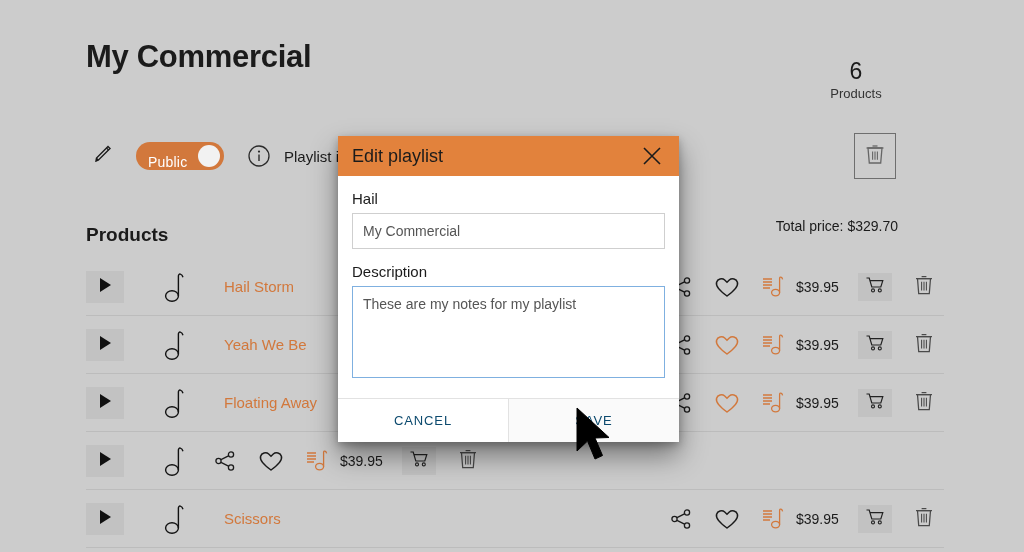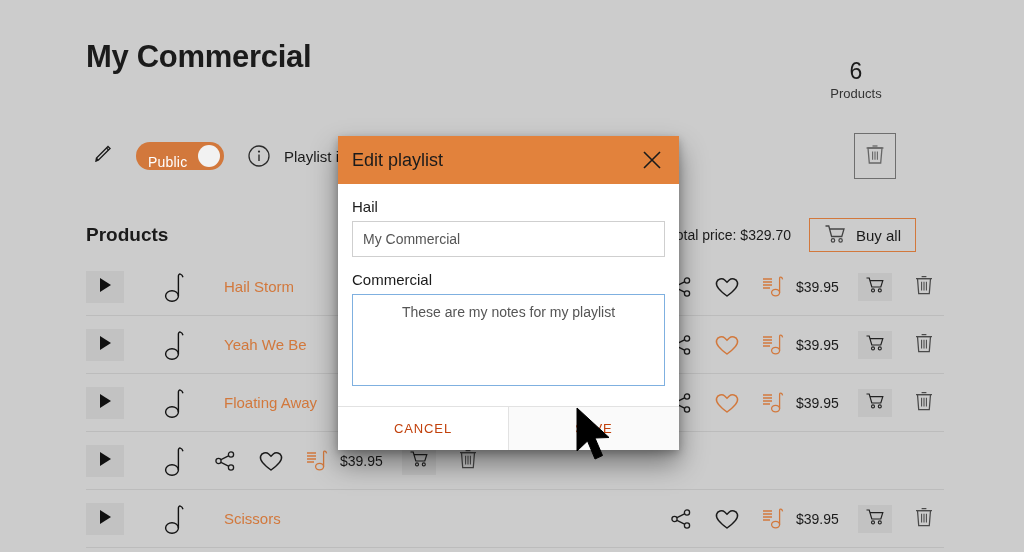"Edit playlist" .modal-head { height: 48px -> 40px }
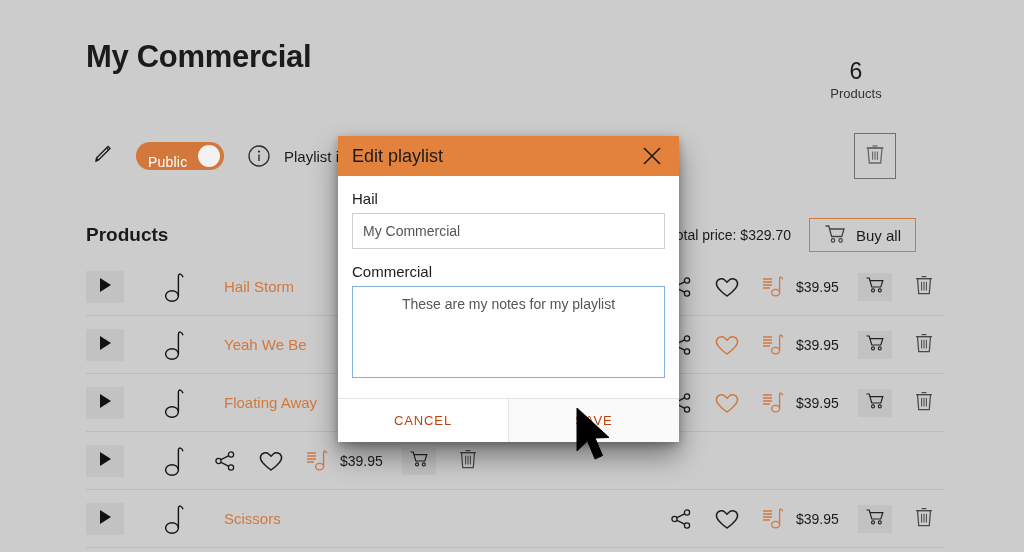"Buy all" div.buy-all { html: <div> <span> <svg> <path></path> <circle></circle> <circle></circle> </svg> </span> <span>Buy all</span> </div> -> none }
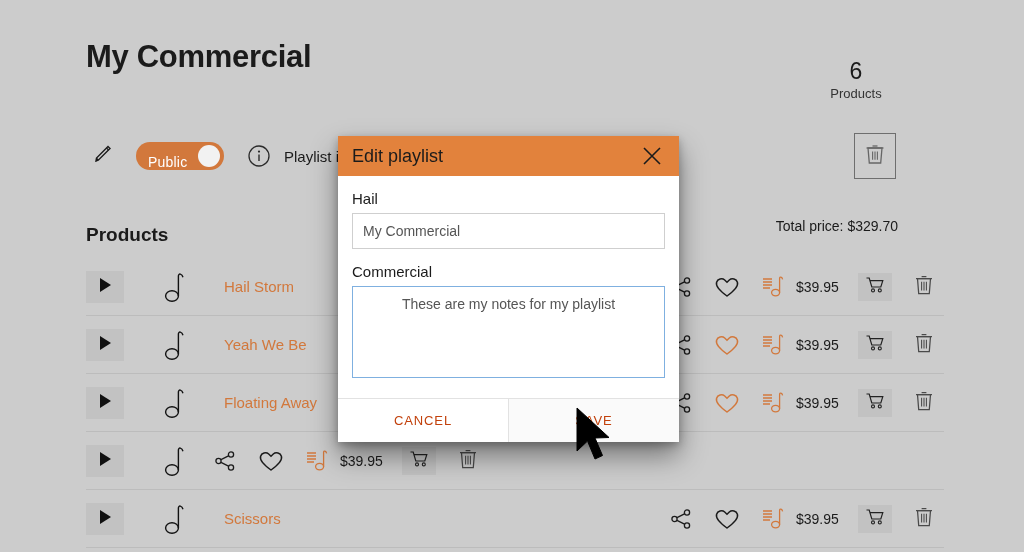"Commercial" div.field-label { text: Commercial -> Description }
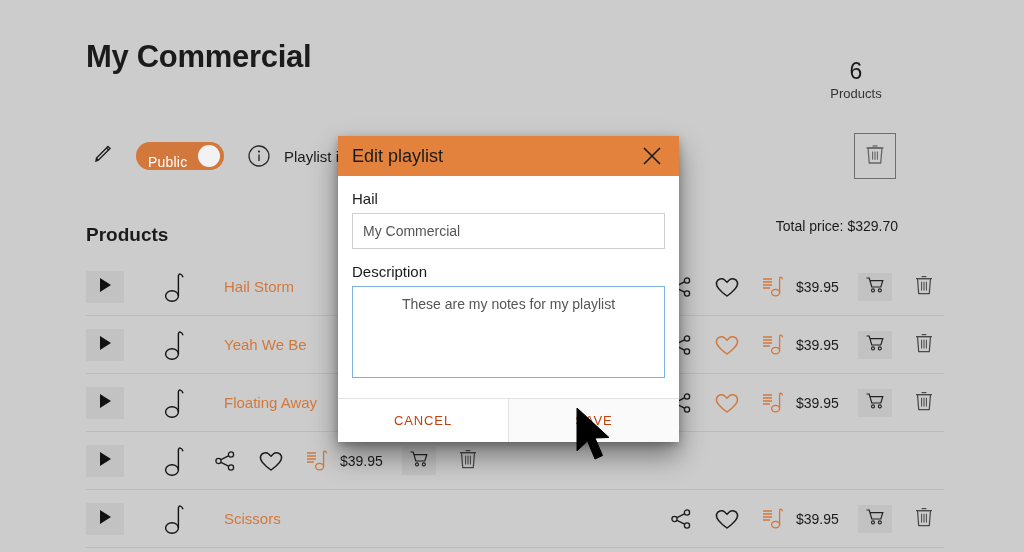"These are my notes for" .textarea { text-align: center -> none }
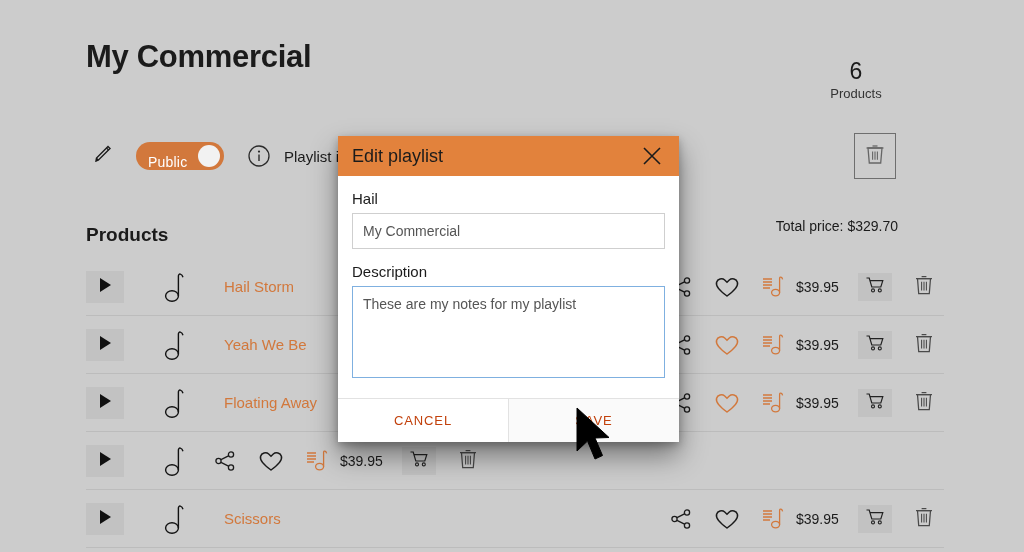"CANCEL" .foot-btn { color: #c2410c -> #0c4a6e }
